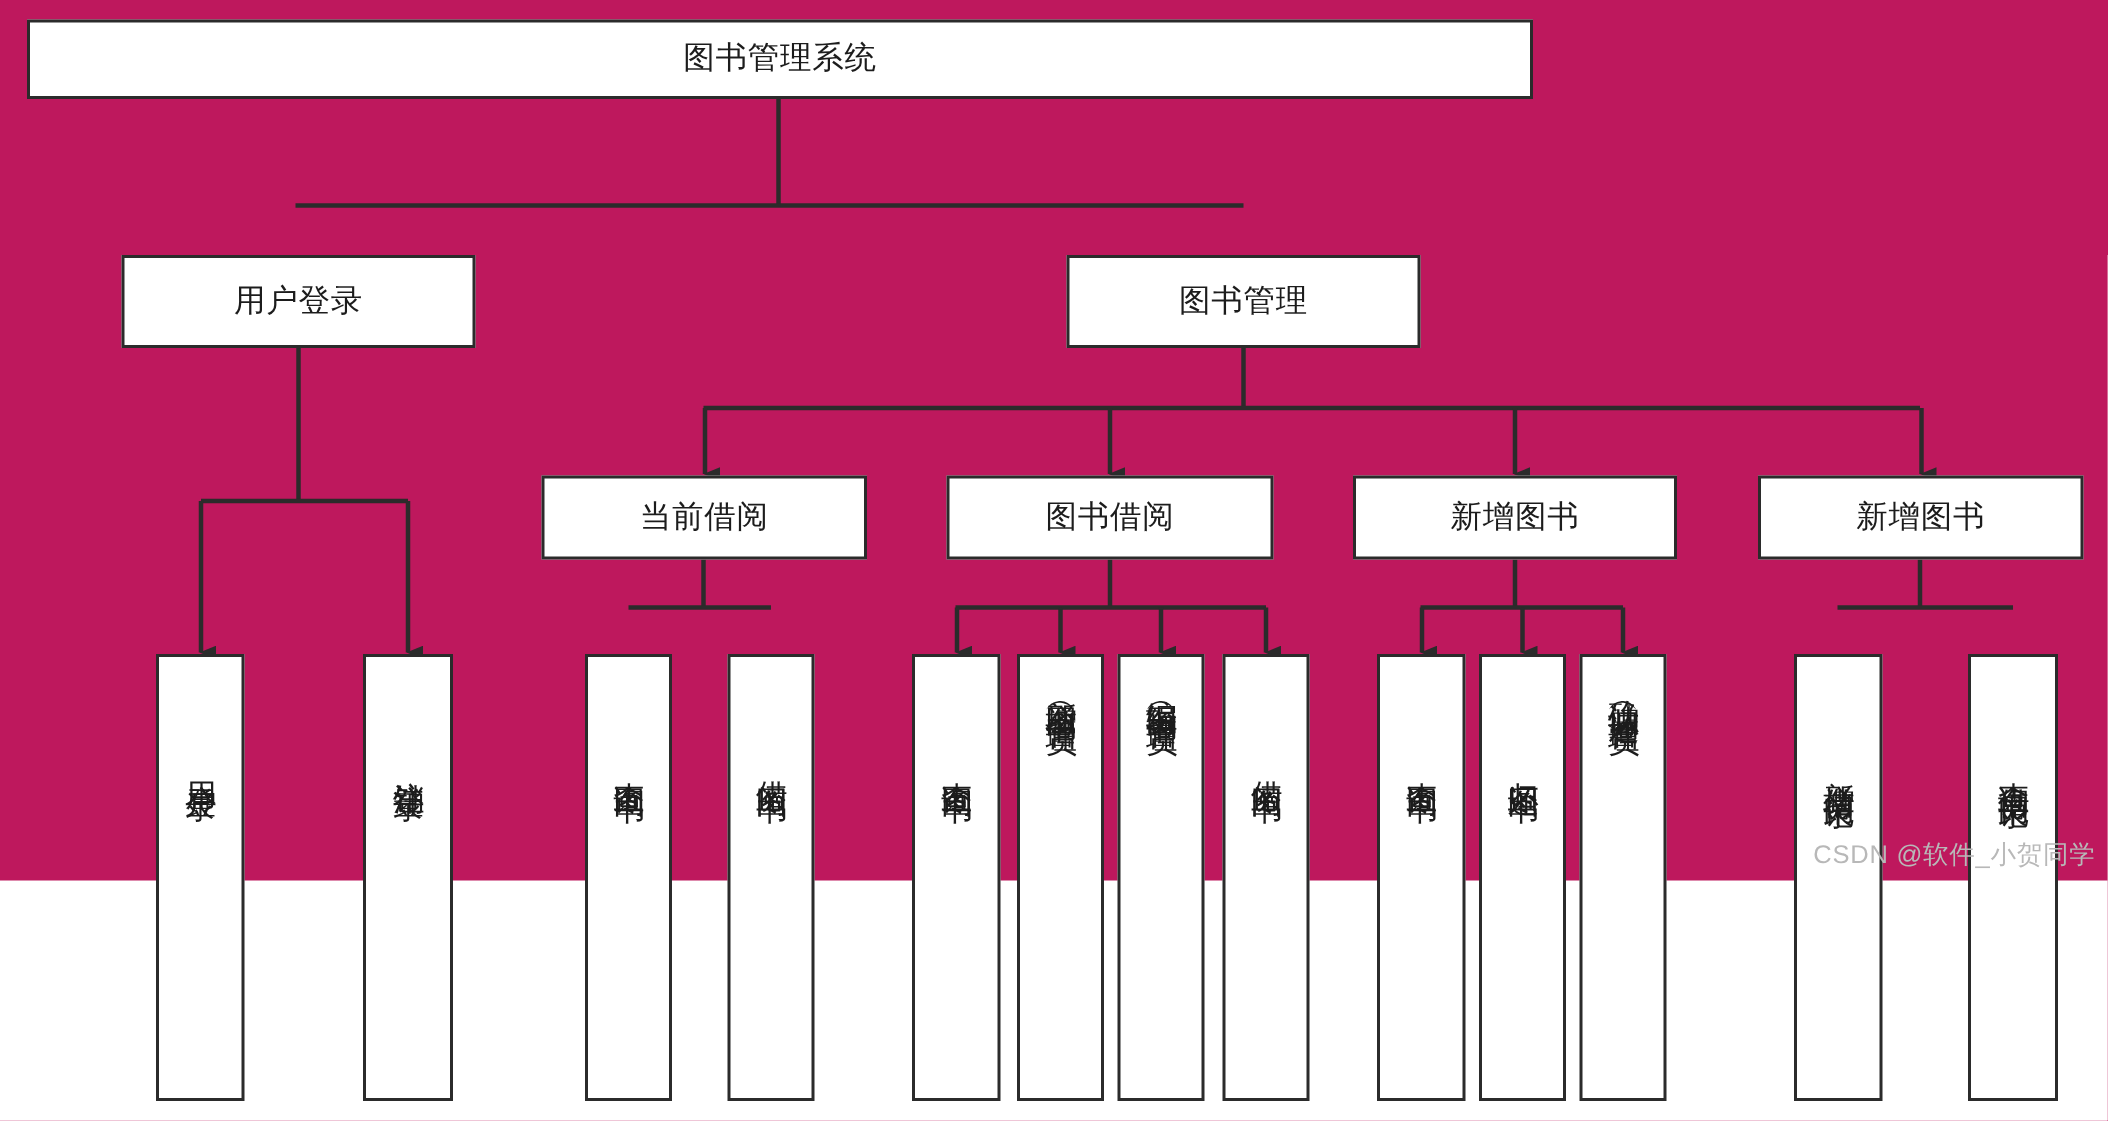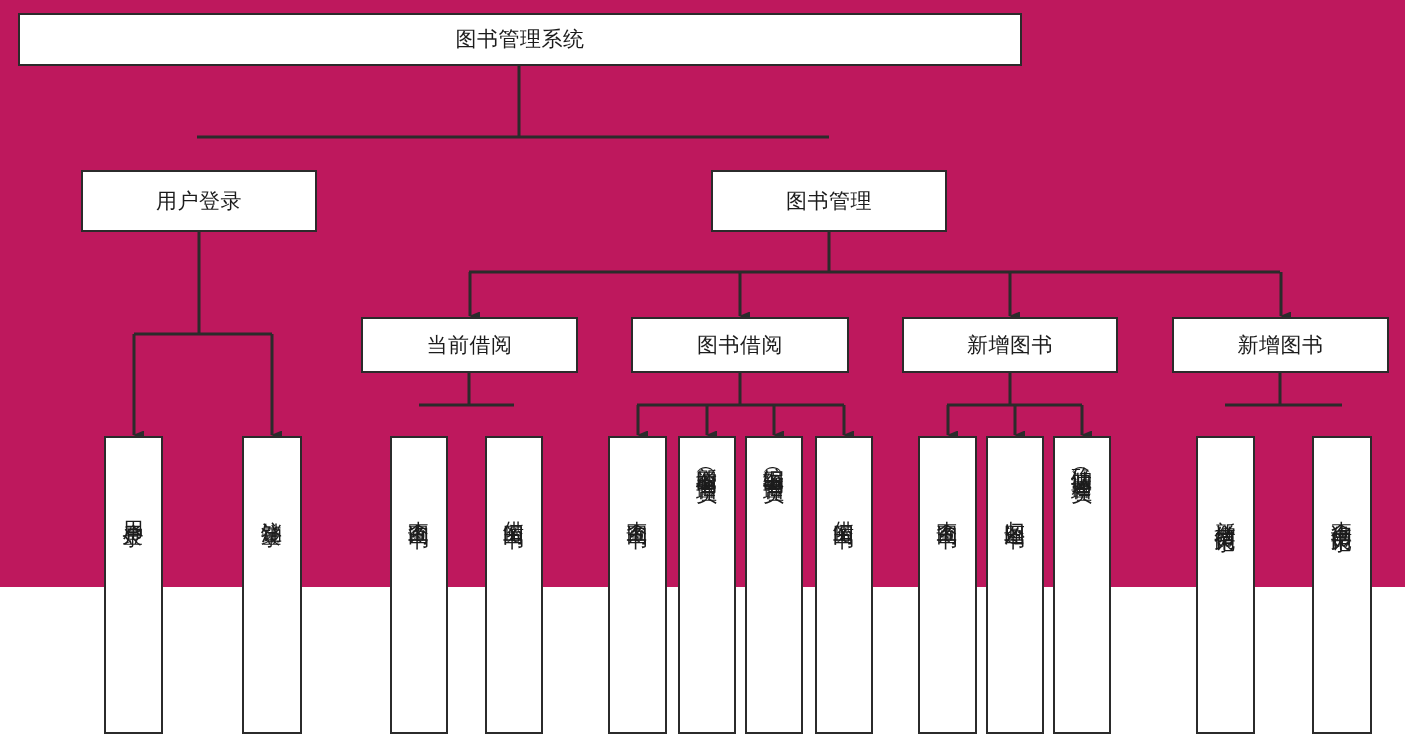"CSDN @软件_小贺同学" div.watermark { html: none -> <div>CSDN @软件_小贺同学</div> }
